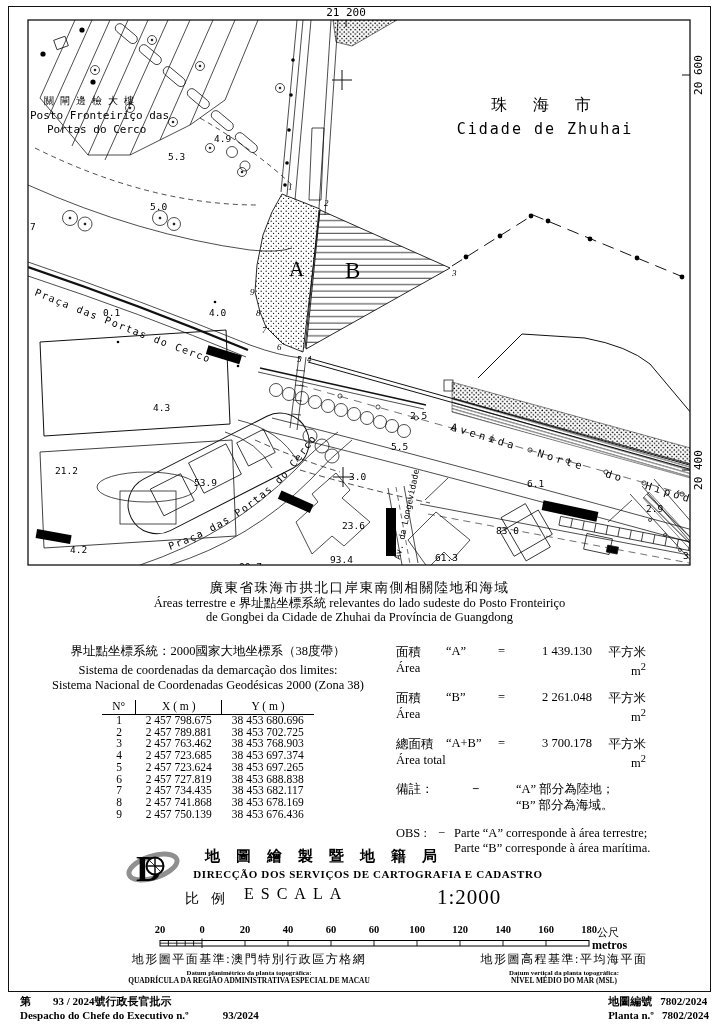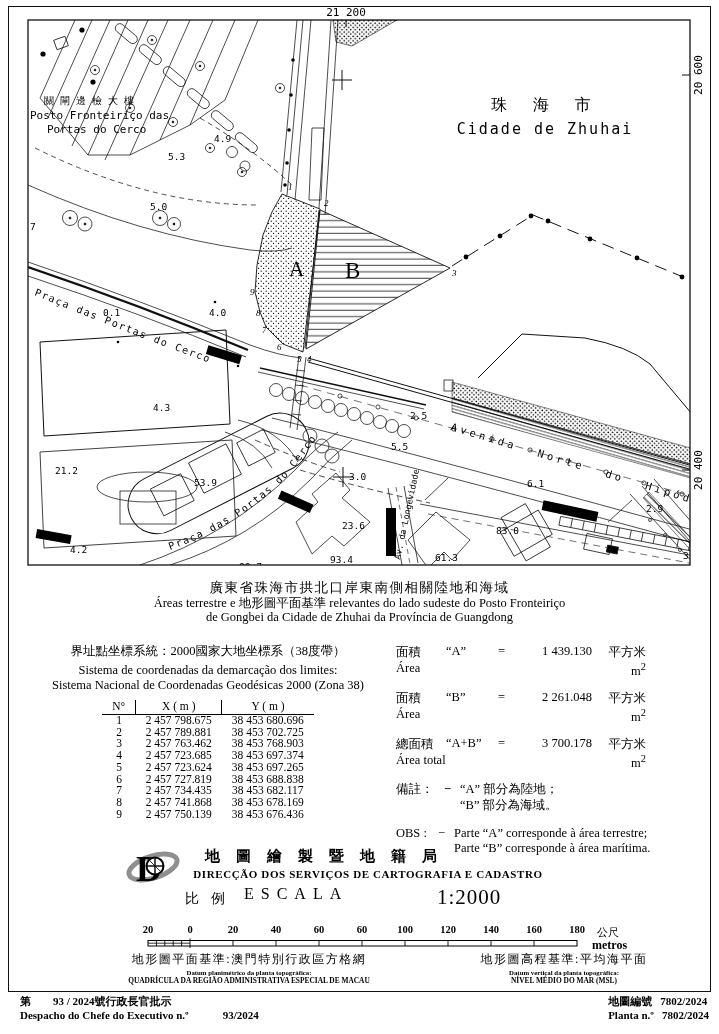"Áreas terrestre e 地形圖平面基準 relevantes" div.title-pt { text: 地形圖平面基準 -> 界址點坐標系統 }
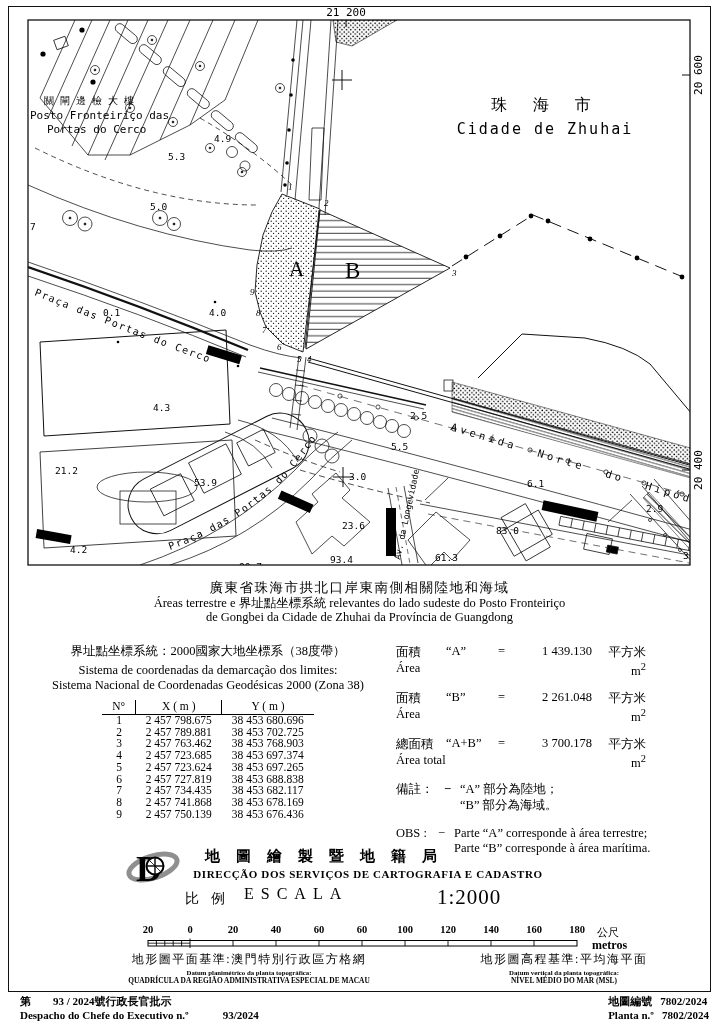"備註：" .notes { gap: none -> 28px }
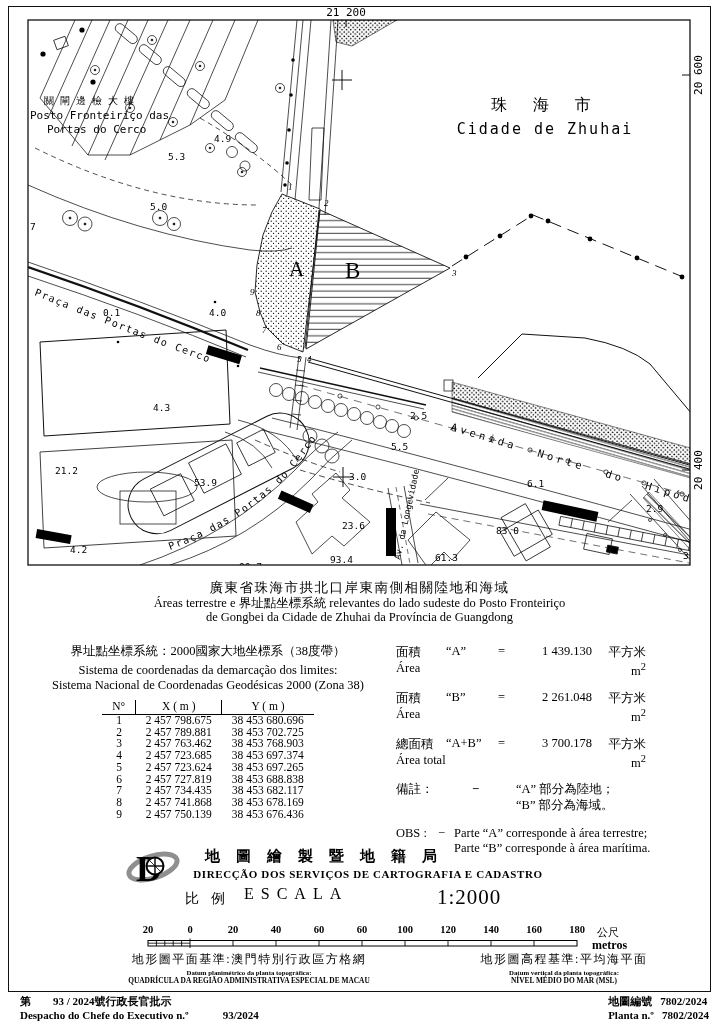"20" .sb-wrap { left: 138px -> 150px }
